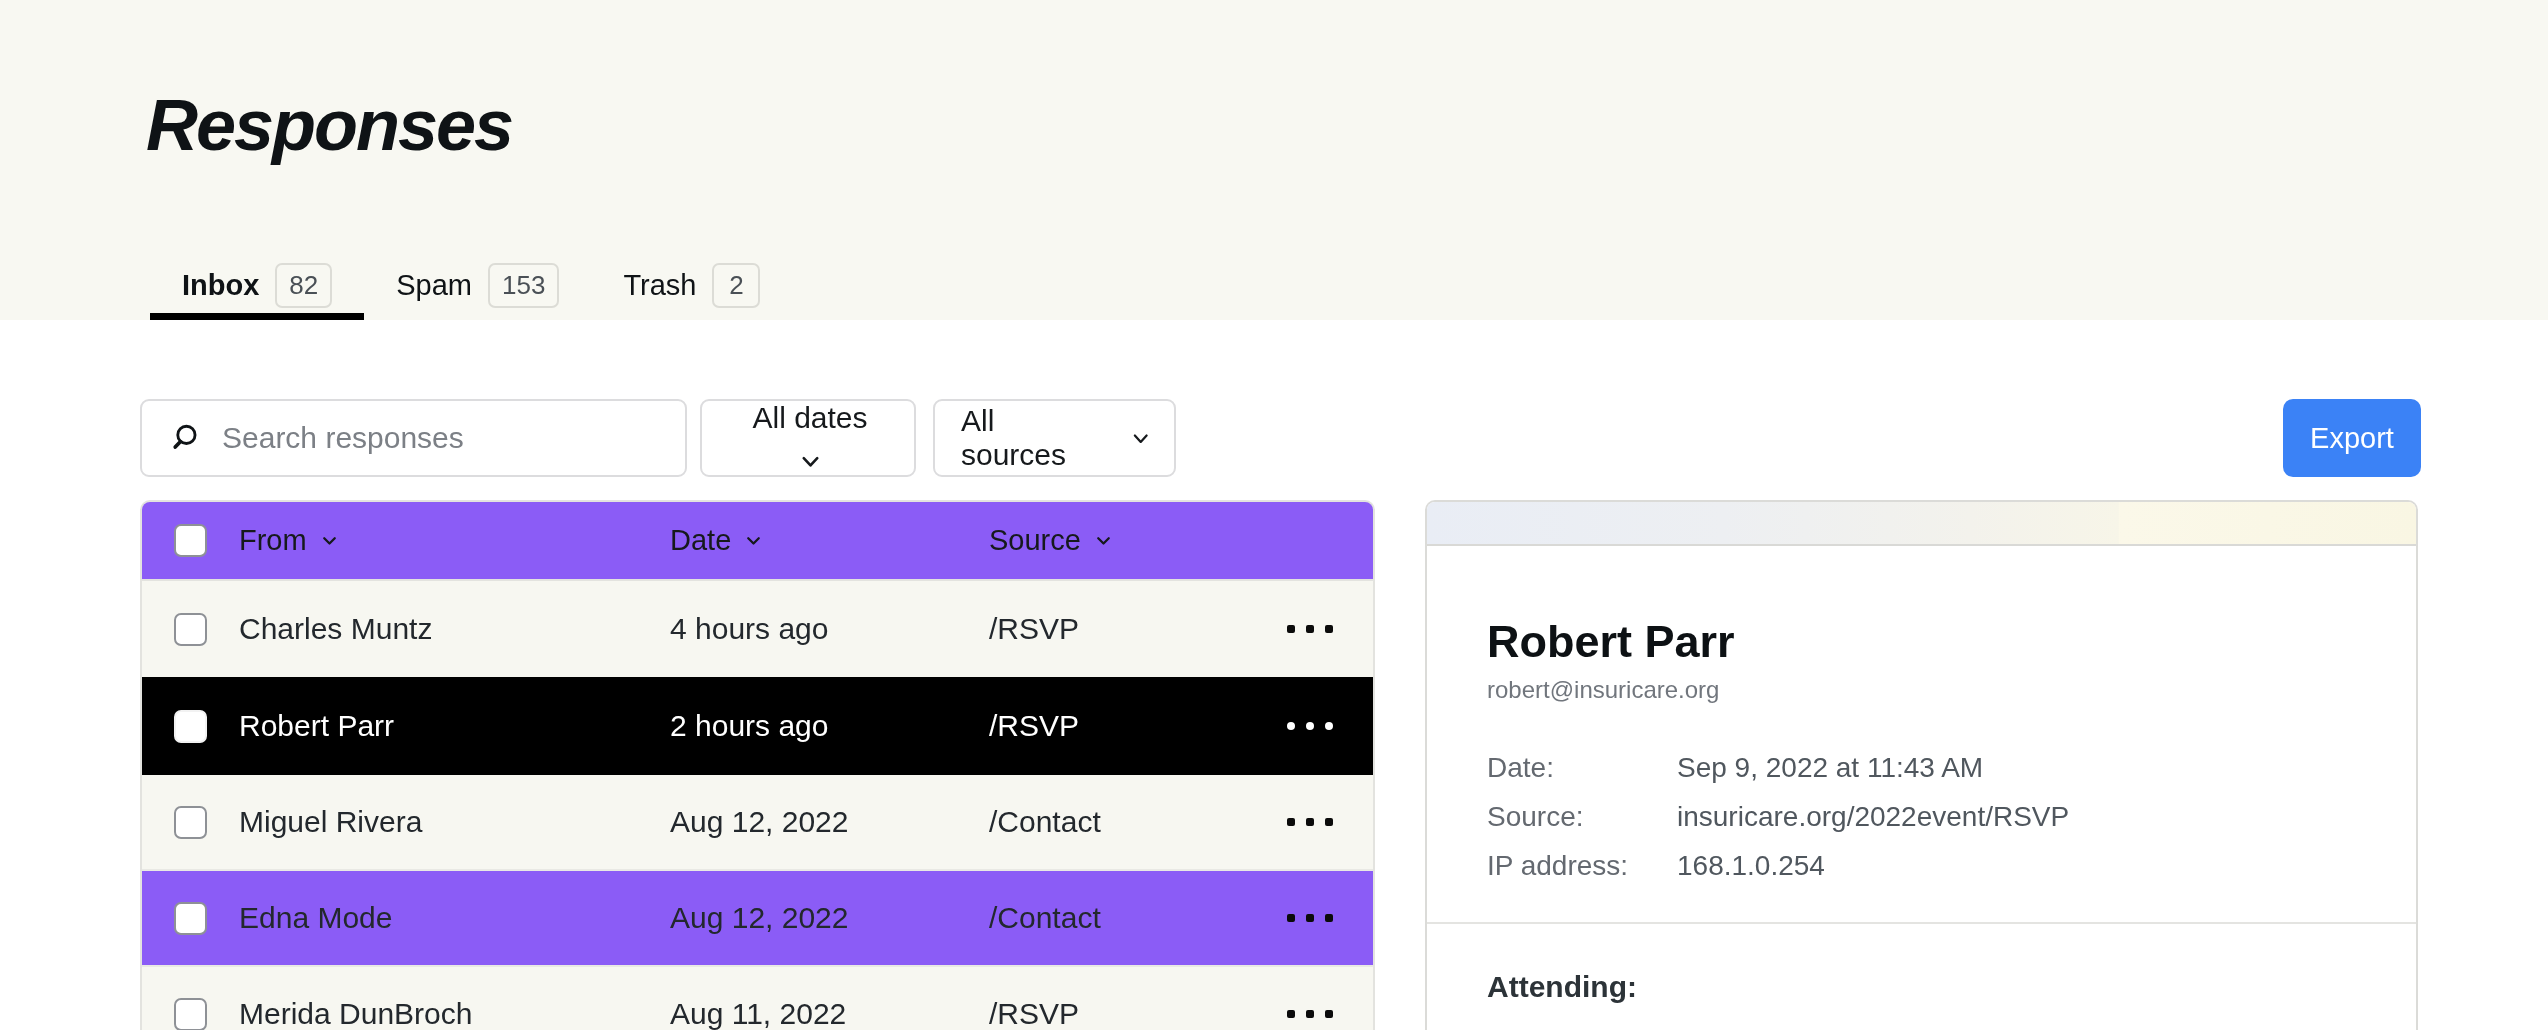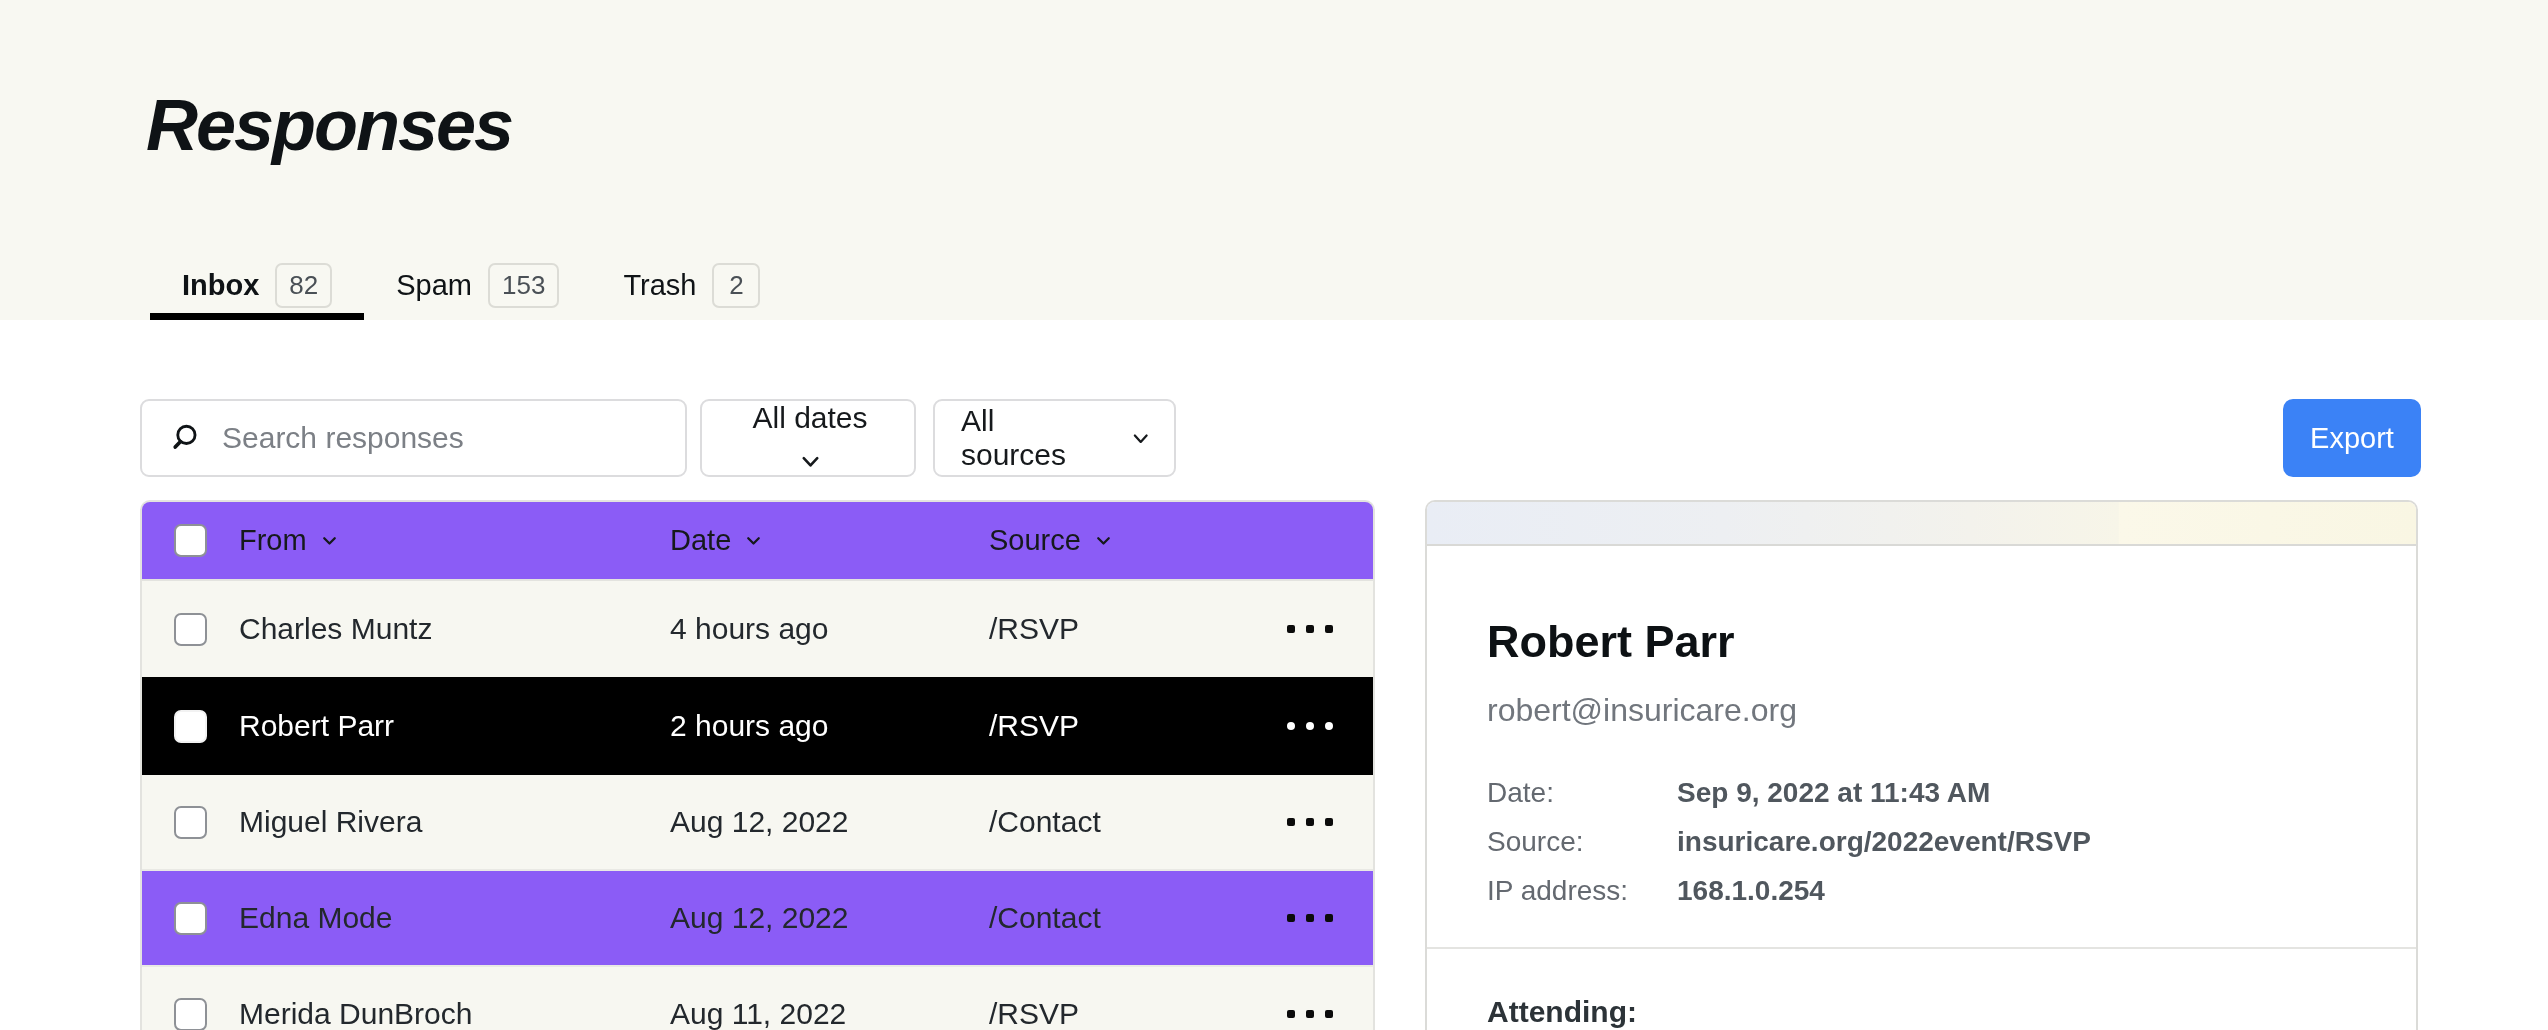"robert@insuricare.org" .panel-email { font-size: 32px -> 24px; margin-top: 24px -> 8px }
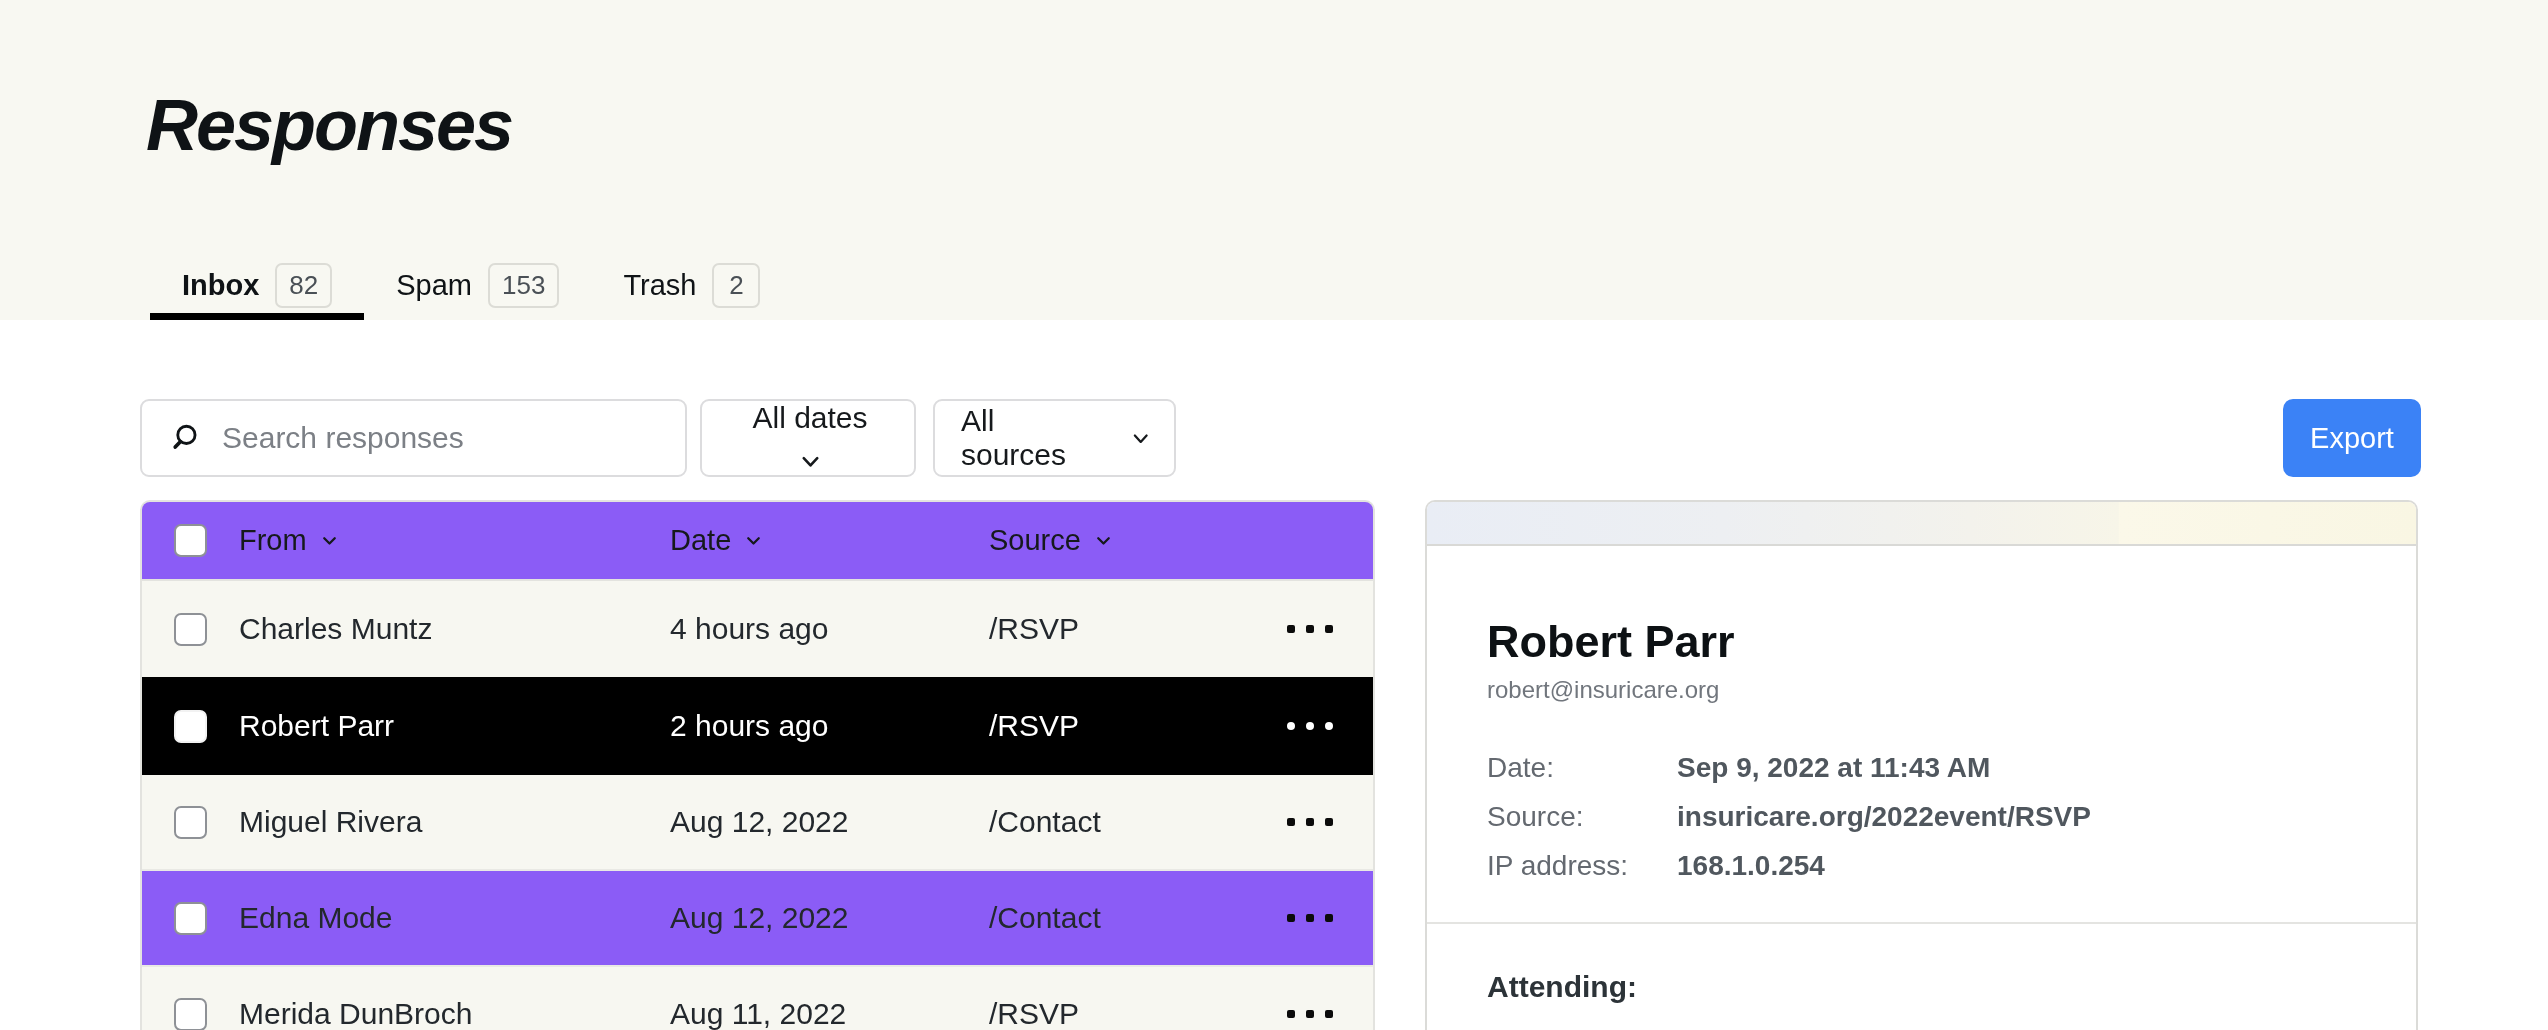"Sep 9, 2022 at 11:43" .meta-value { font-weight: 700 -> 400 }
